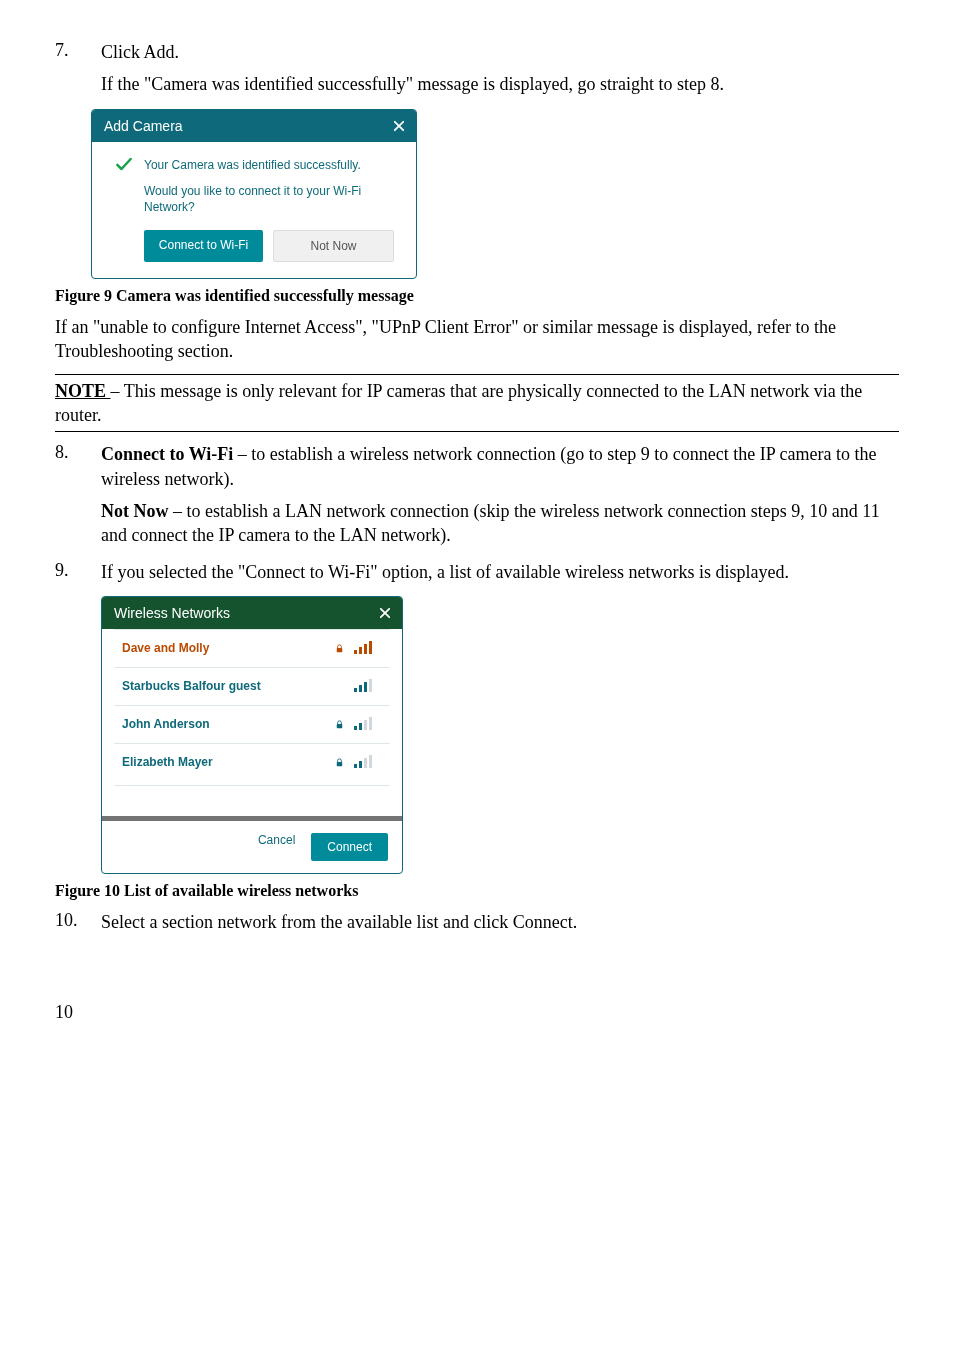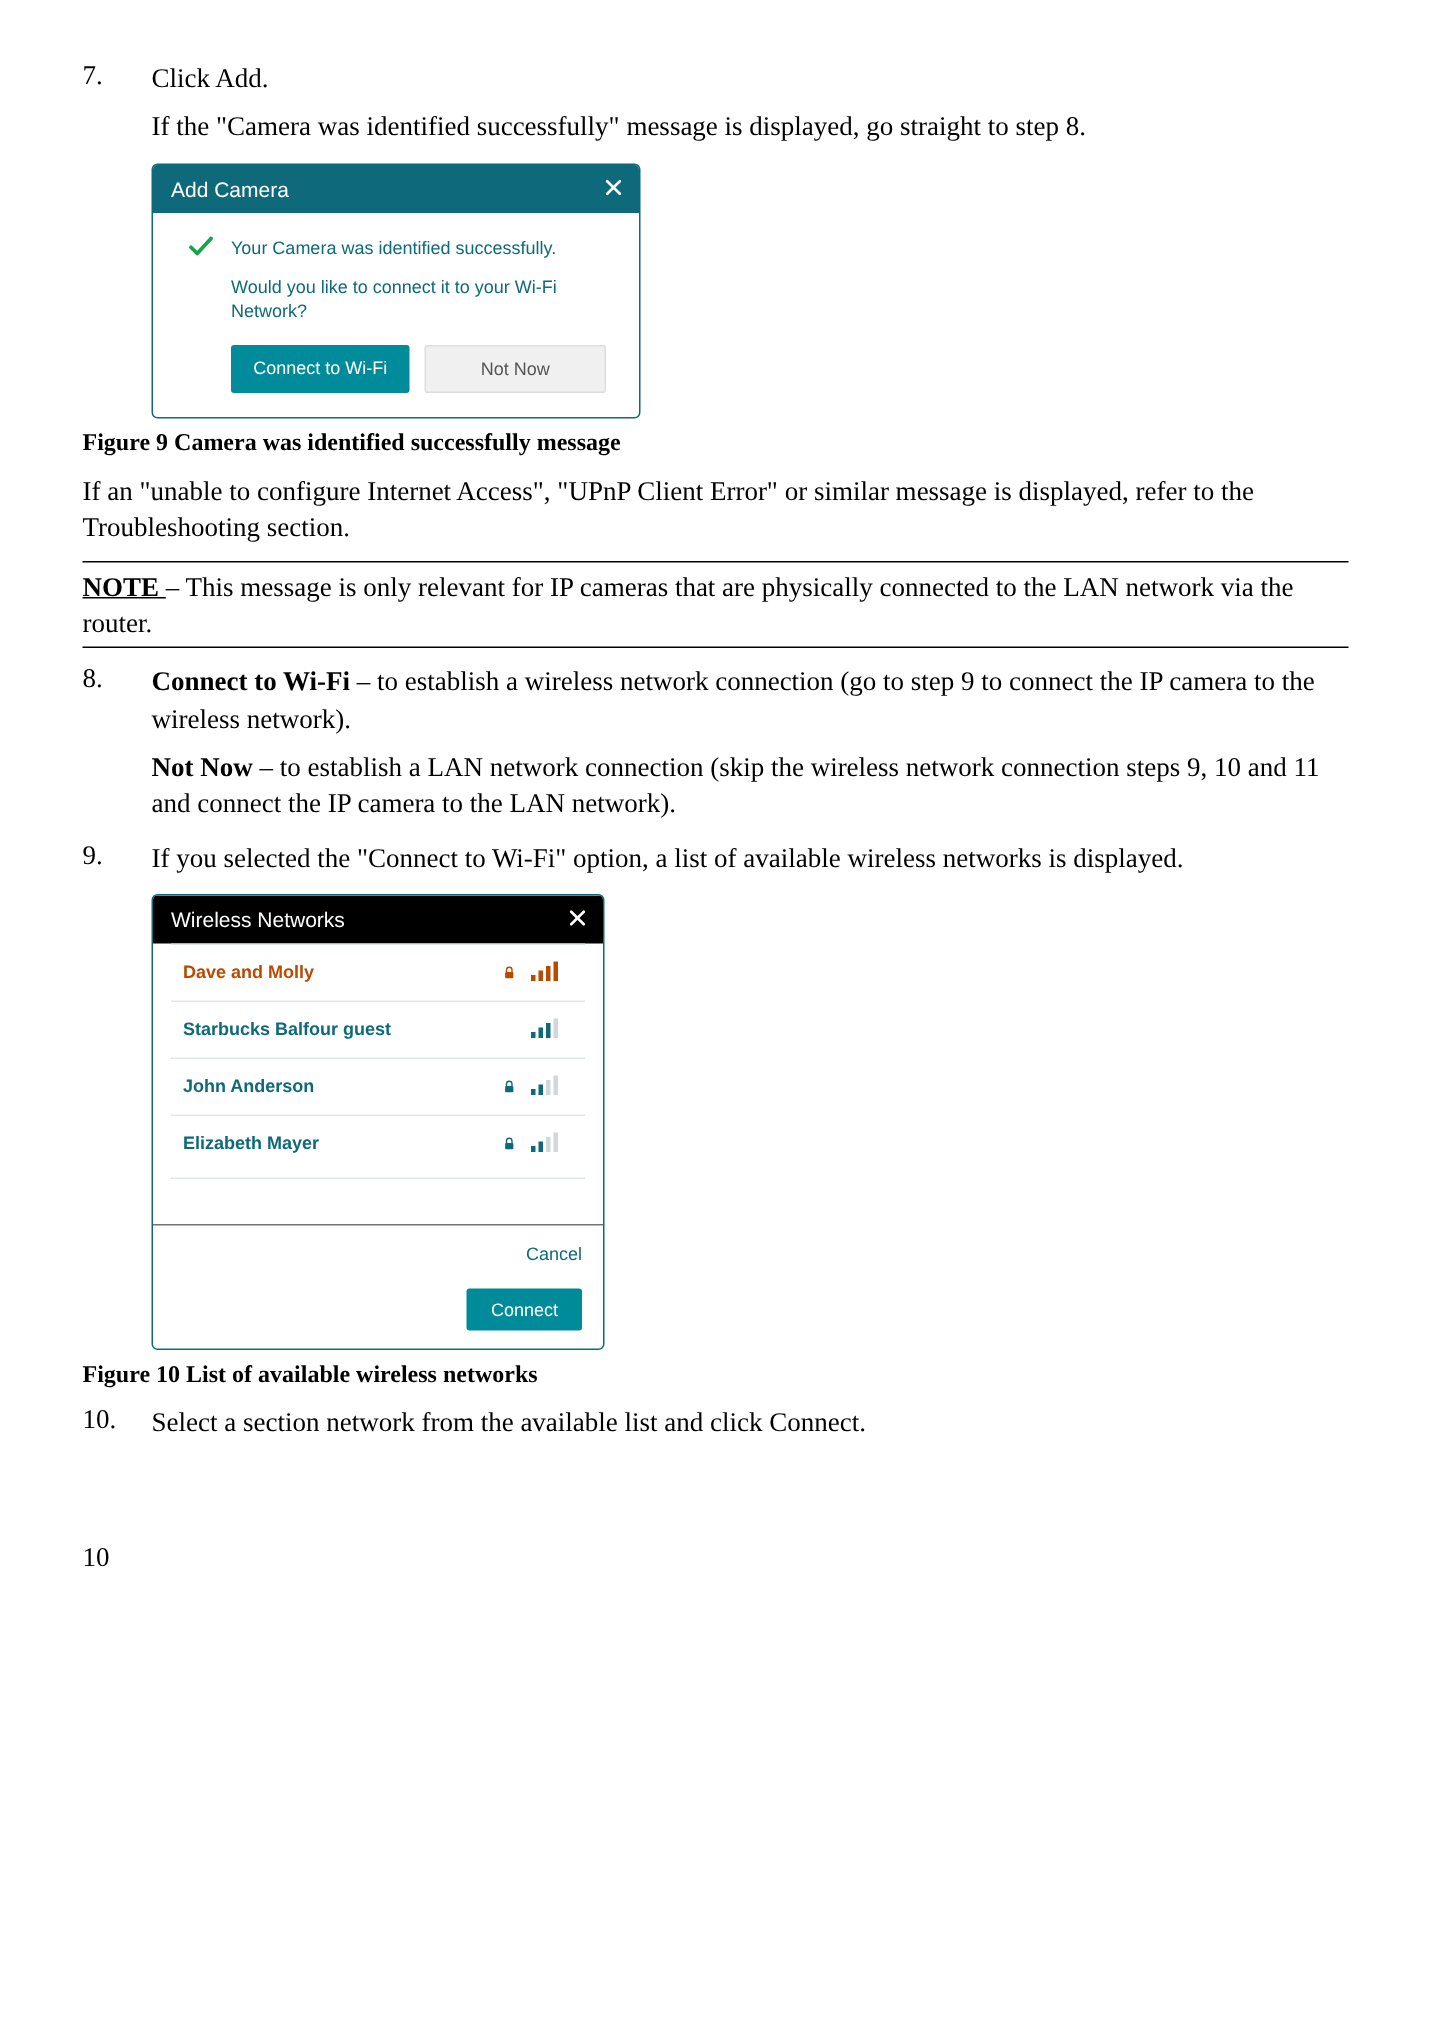"Add Camera" .dlg1 { margin-left: 46px -> 36px }
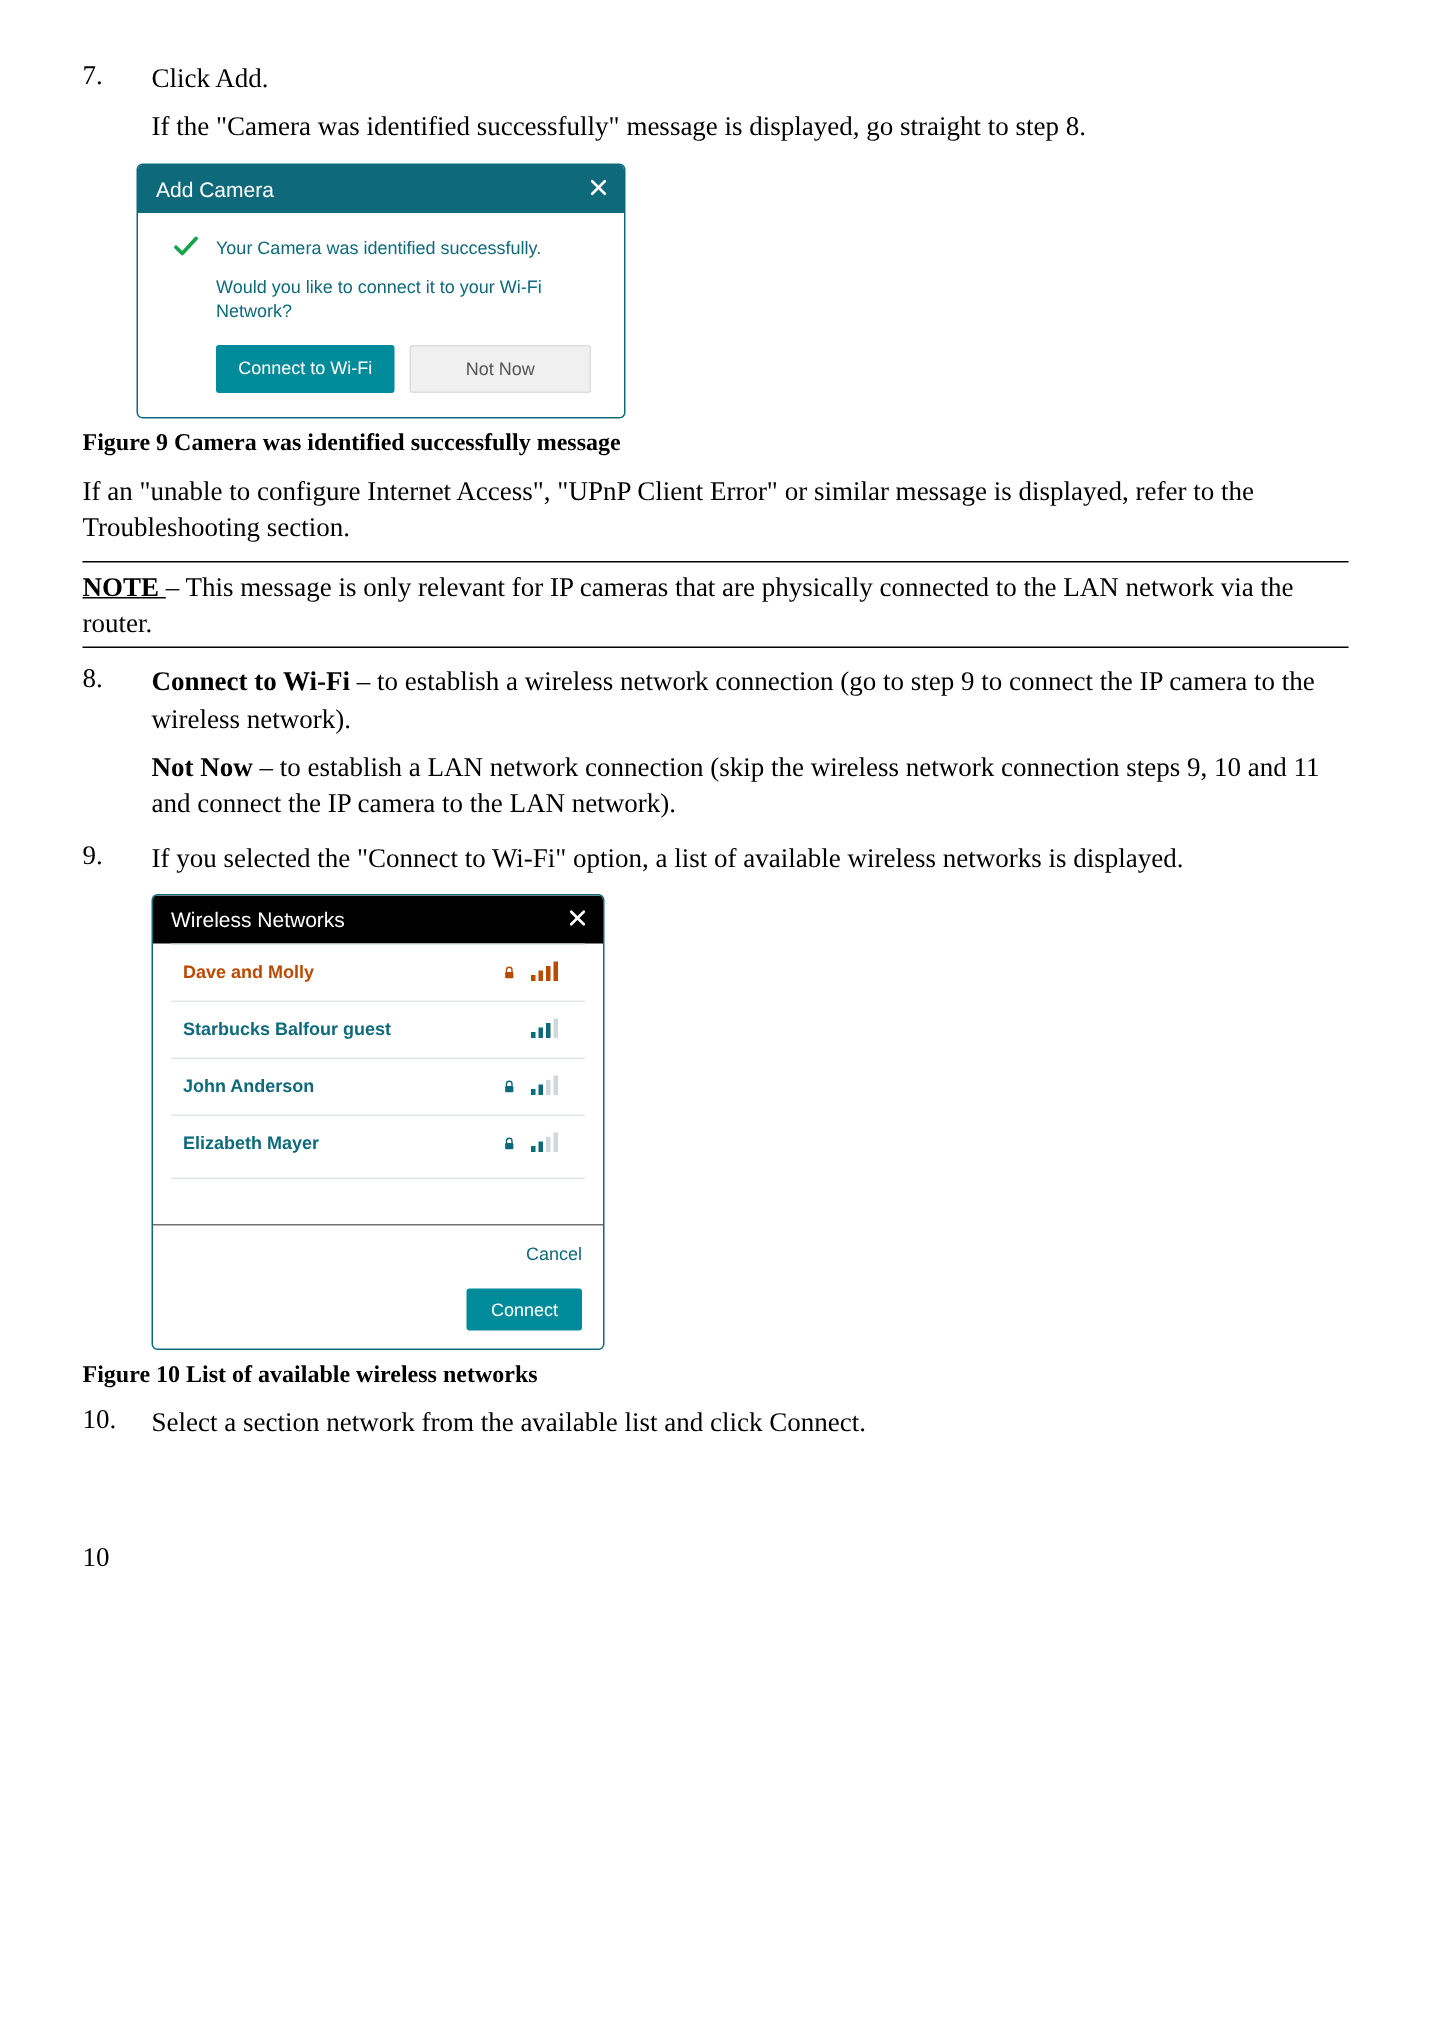"Wireless Networks" .dlg2-head { background: #000000 -> #14532d }
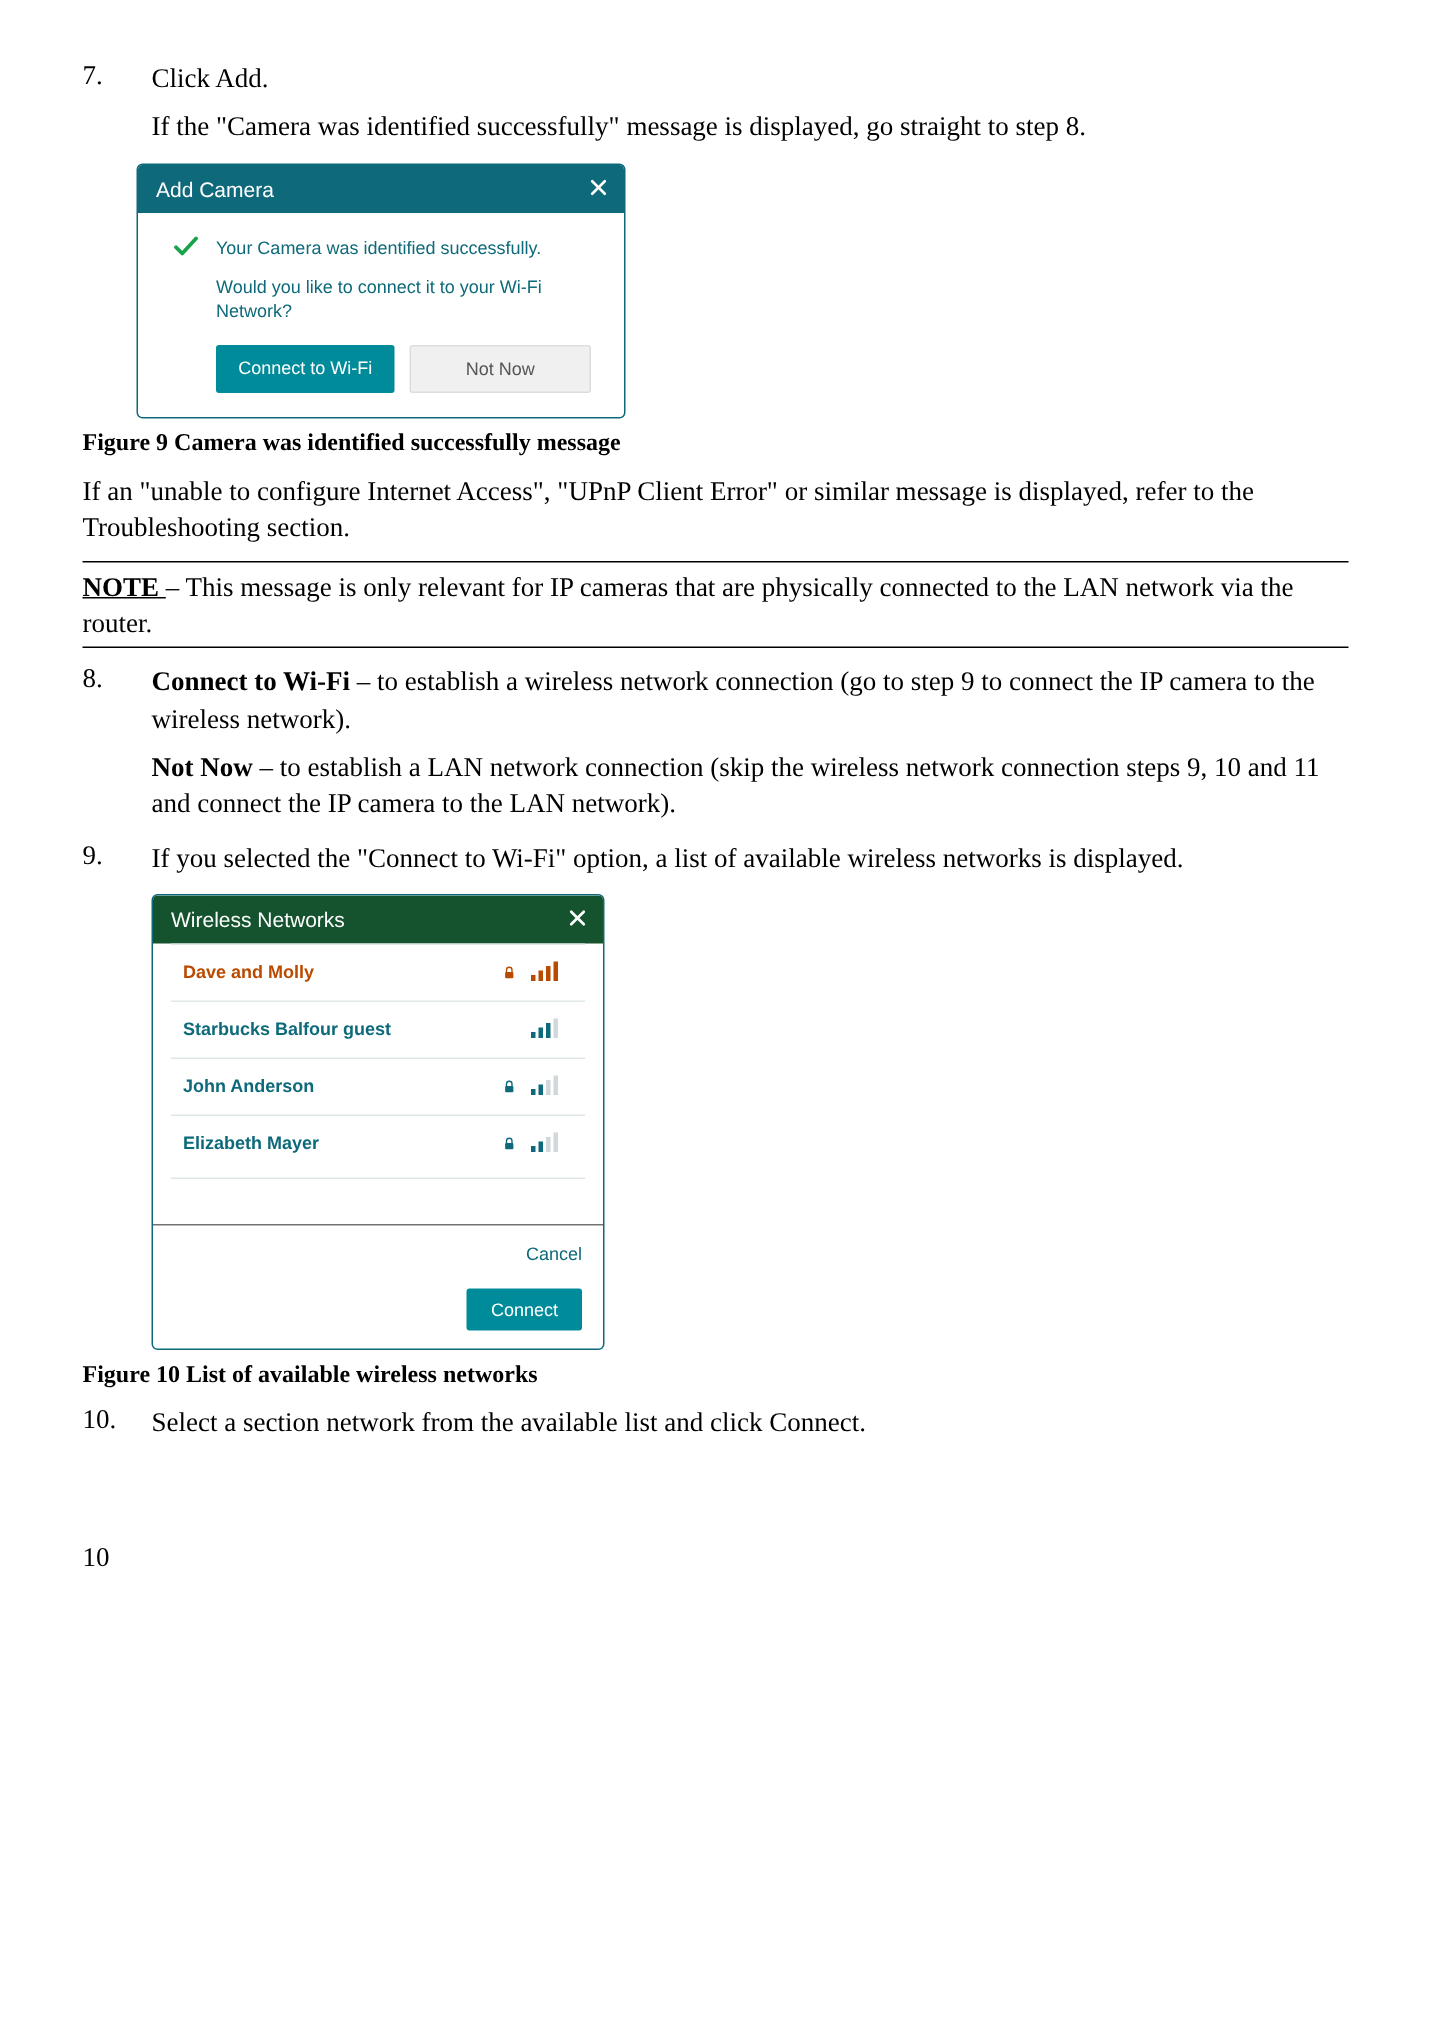"Cancel" .dlg2-foot { align-items: flex-end -> flex-start; border-top: 1px solid #737373 -> 5px solid #737373; flex-direction: column -> none }
